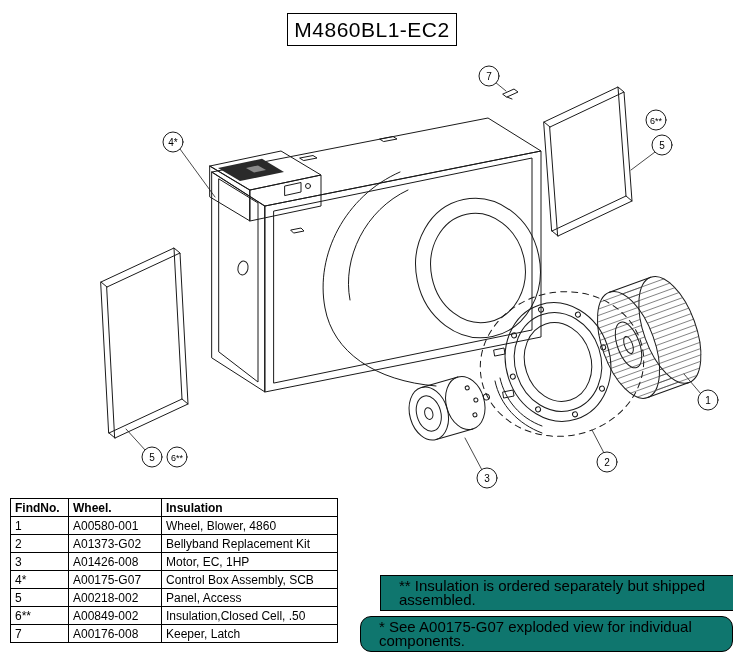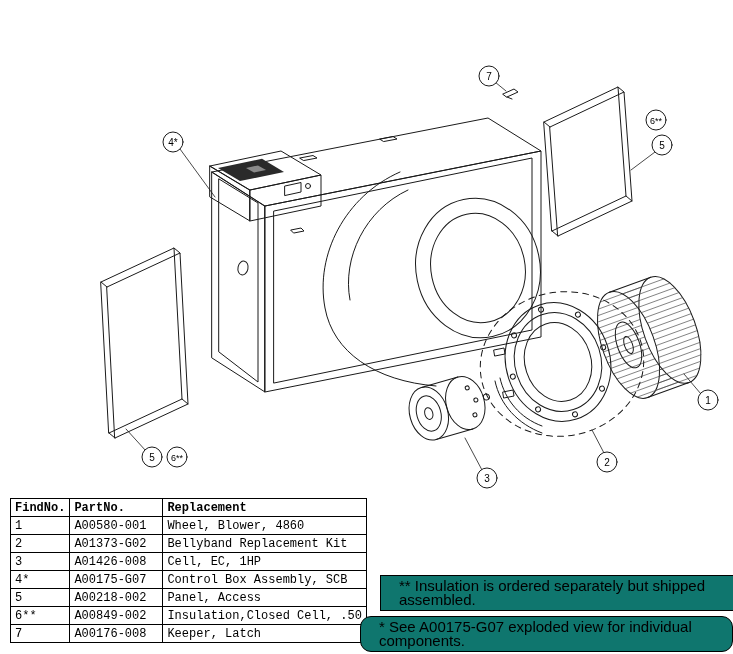"M4860BL1-EC2" div.title-box { html: none -> <div> <span>M4860BL1-EC2</span> </div> }
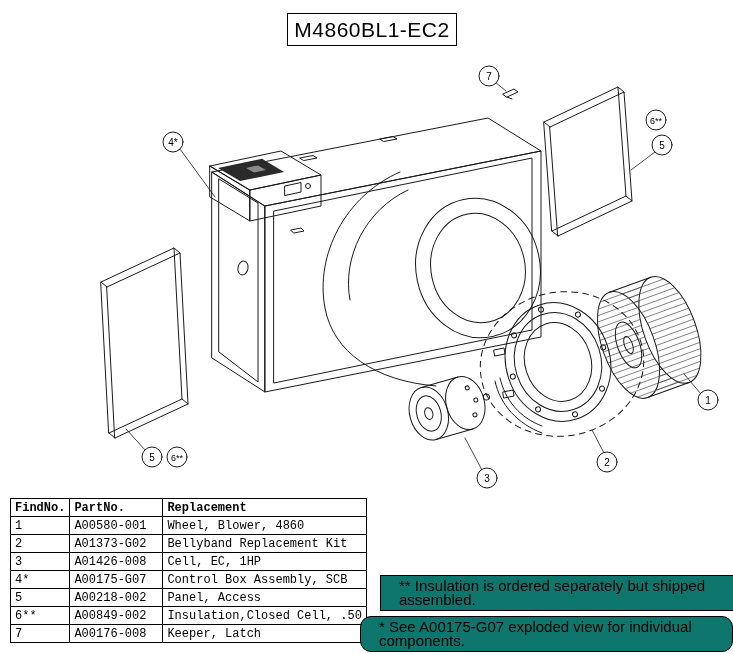"FindNo." table.parts th,table.parts td { font-family: Liberation Mono, monospace -> none }
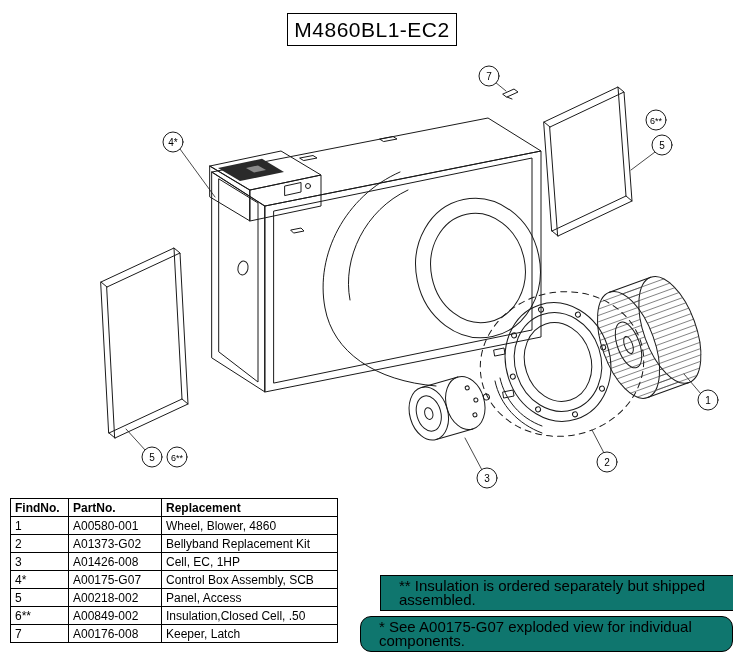"PartNo." th { text: PartNo -> Wheel }
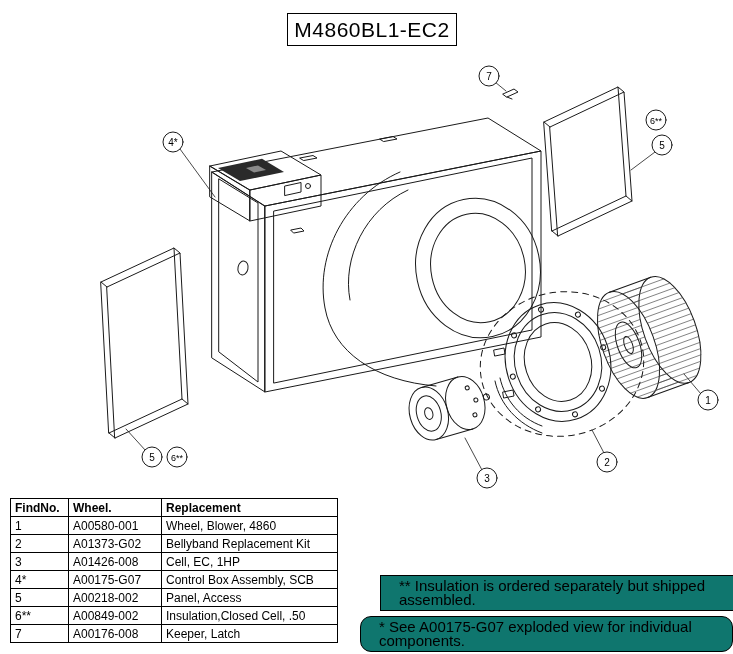"Replacement" th { text: Replacement -> Insulation }
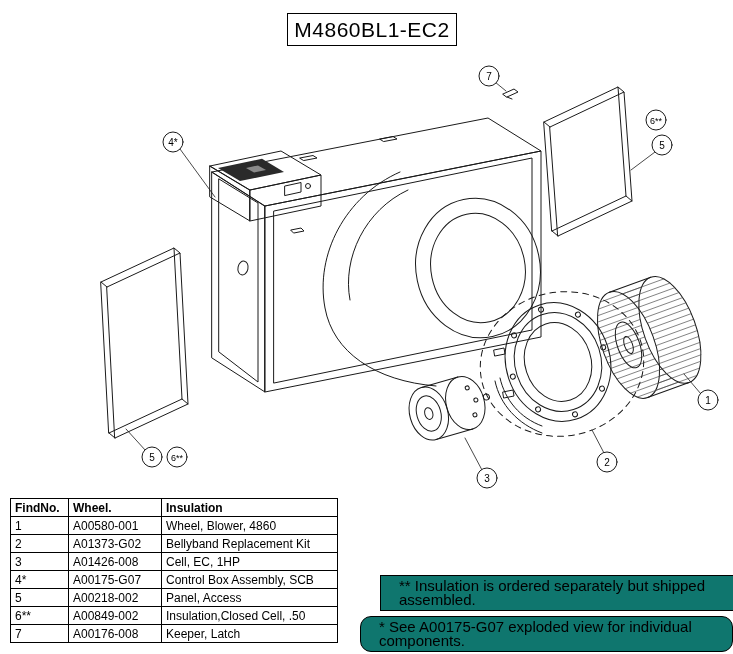"Cell, EC, 1HP" td { text: Cell -> Motor }
